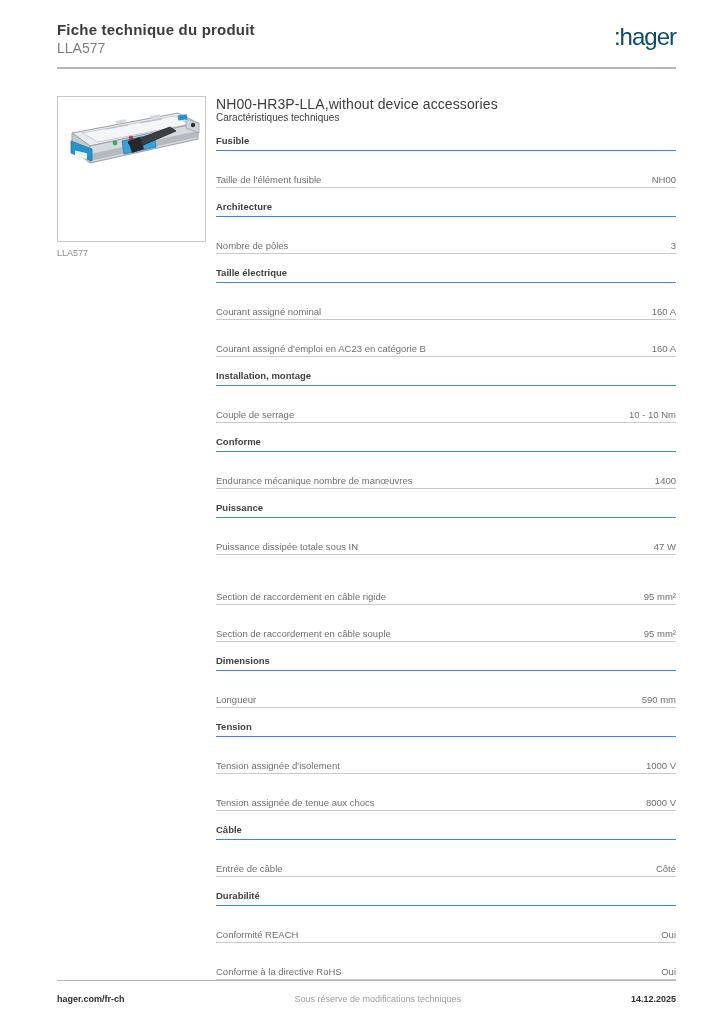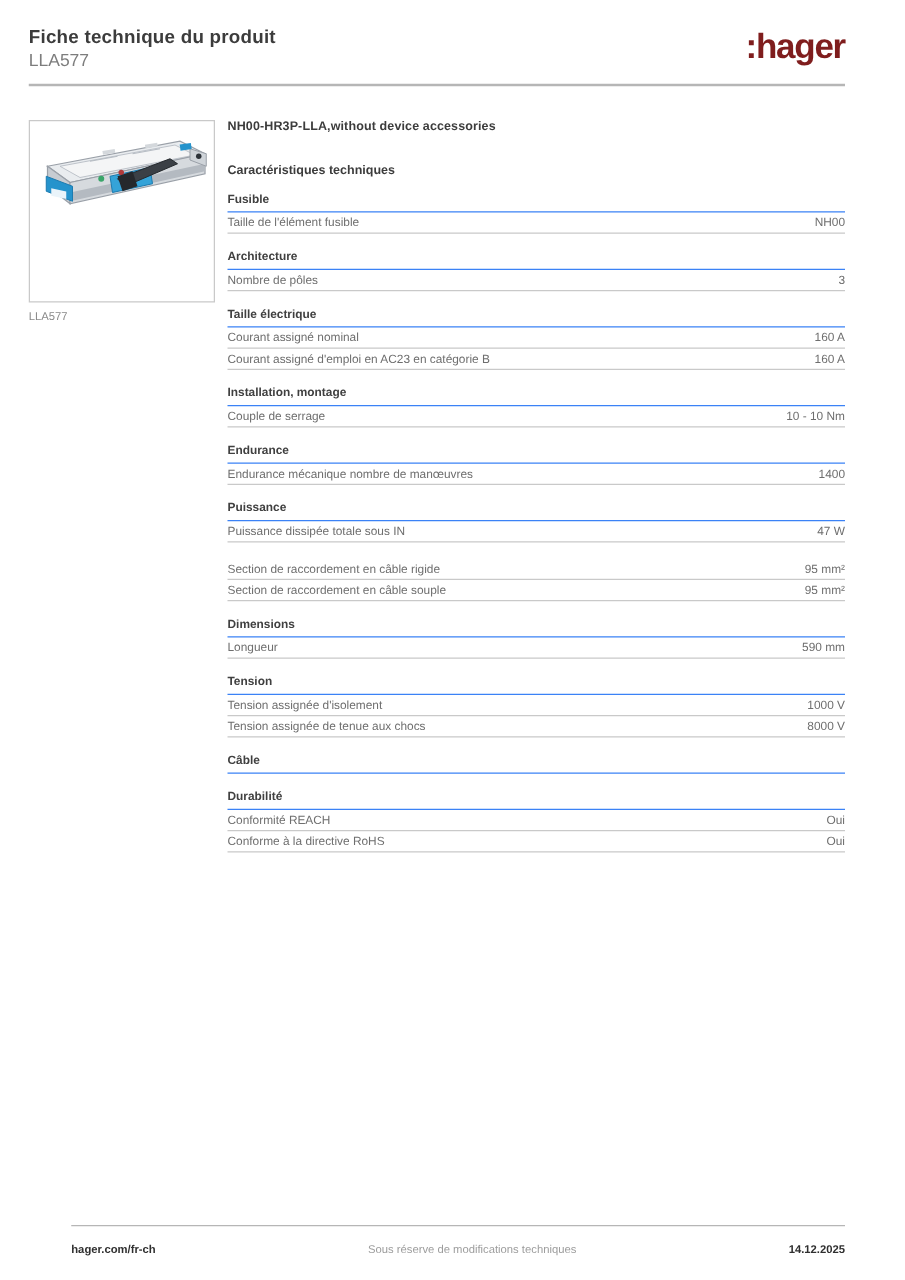"Fiche technique du produit" .page { padding: 20px 48px 0 23px -> 20px 48px 0 57px }
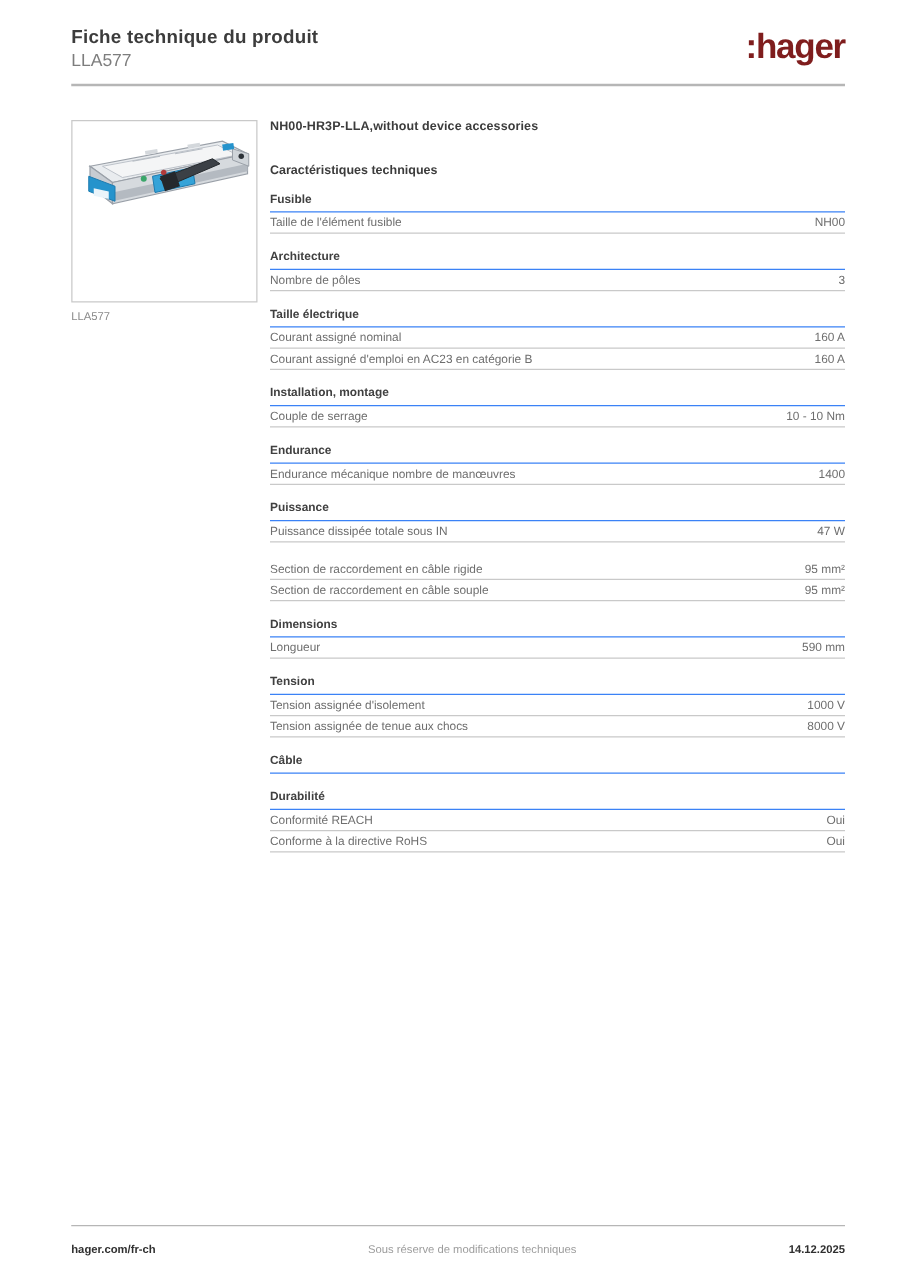":hager" .logo { color: #7f1d1d -> #0c4a6e; font-size: 28px -> 24px; font-weight: bold -> normal }
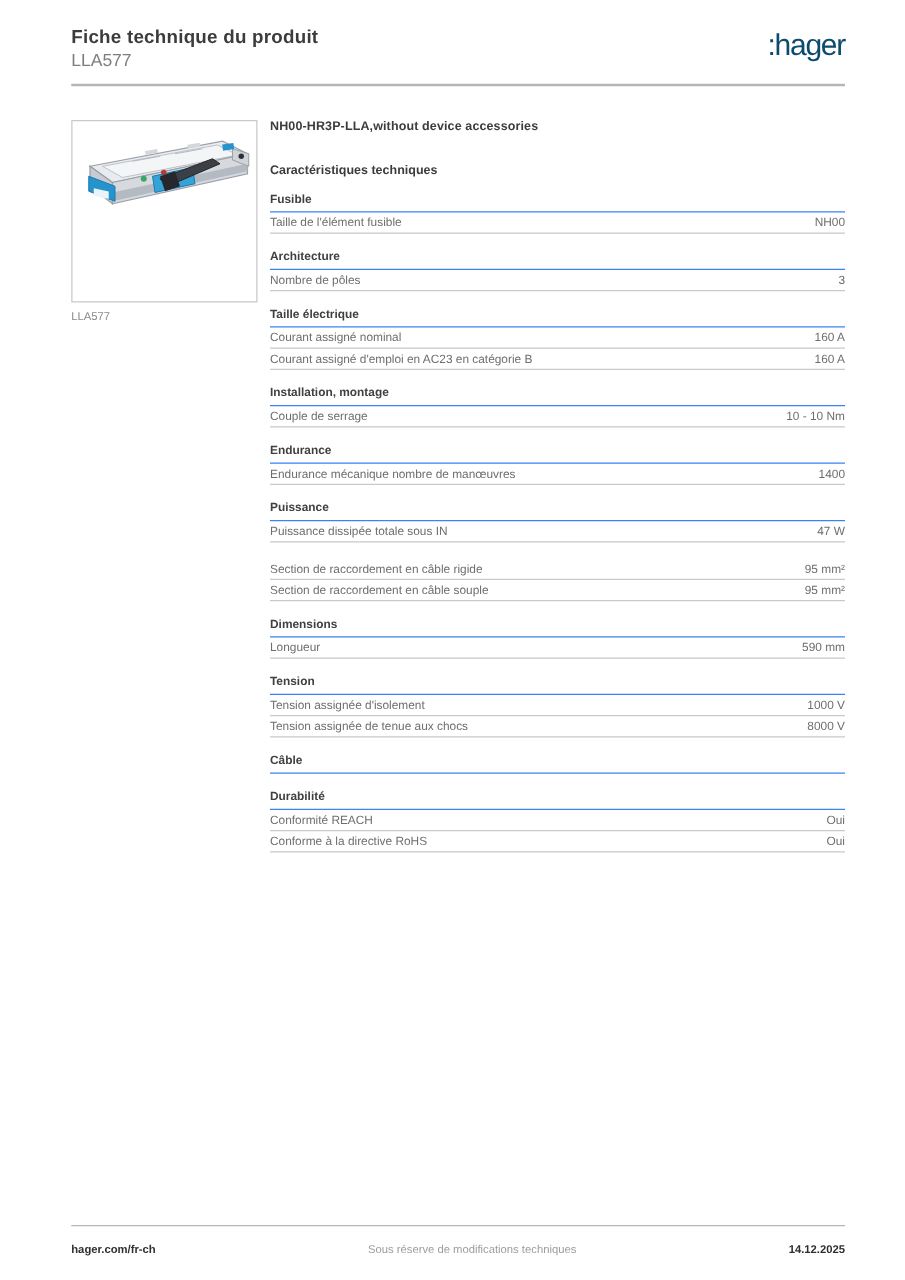"NH00-HR3P-LLA,without device accessories" .product-name { font-size: 10px -> 14px; font-weight: bold -> normal }
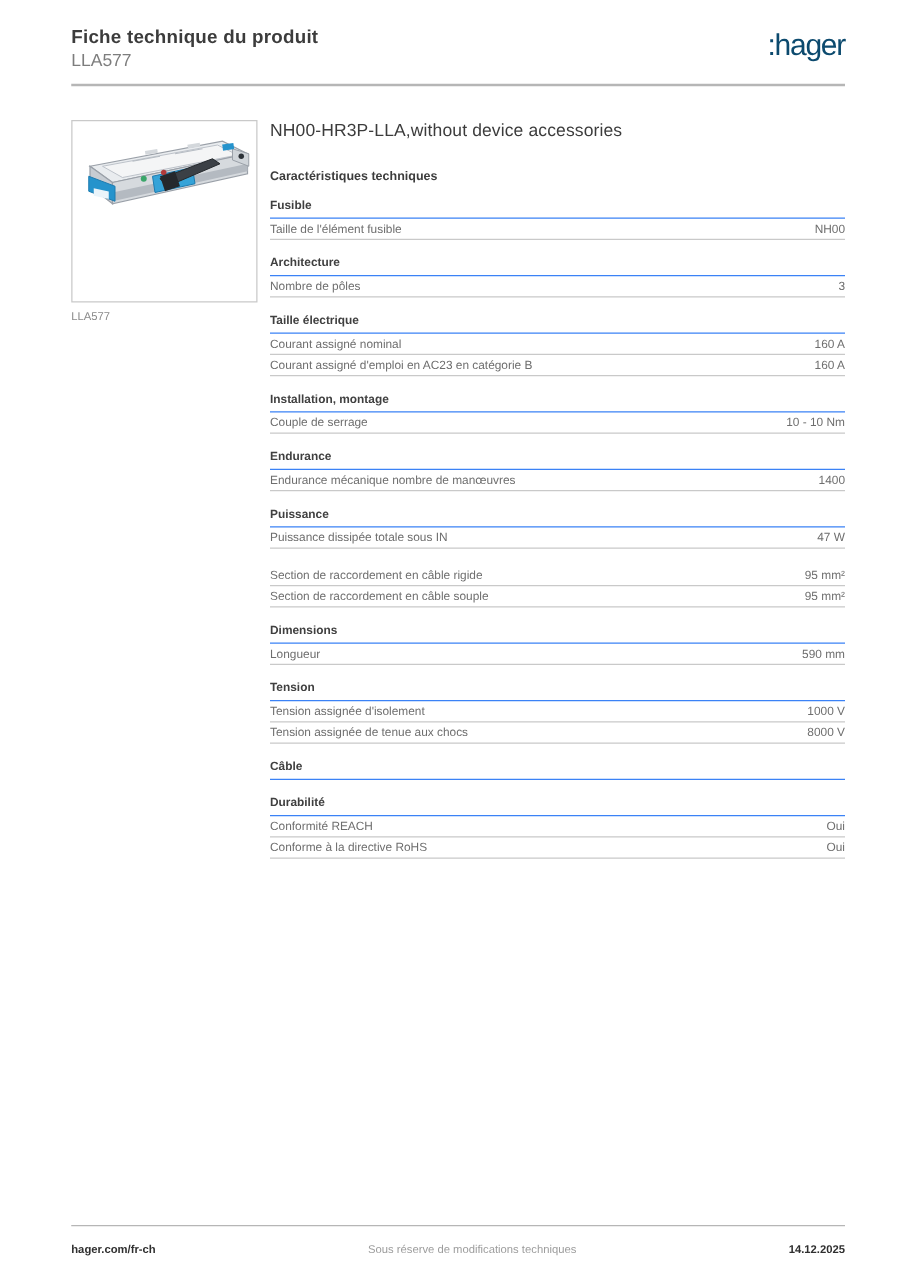"Caractéristiques techniques" .table-heading { font-weight: bold -> normal; margin-top: 24px -> none }
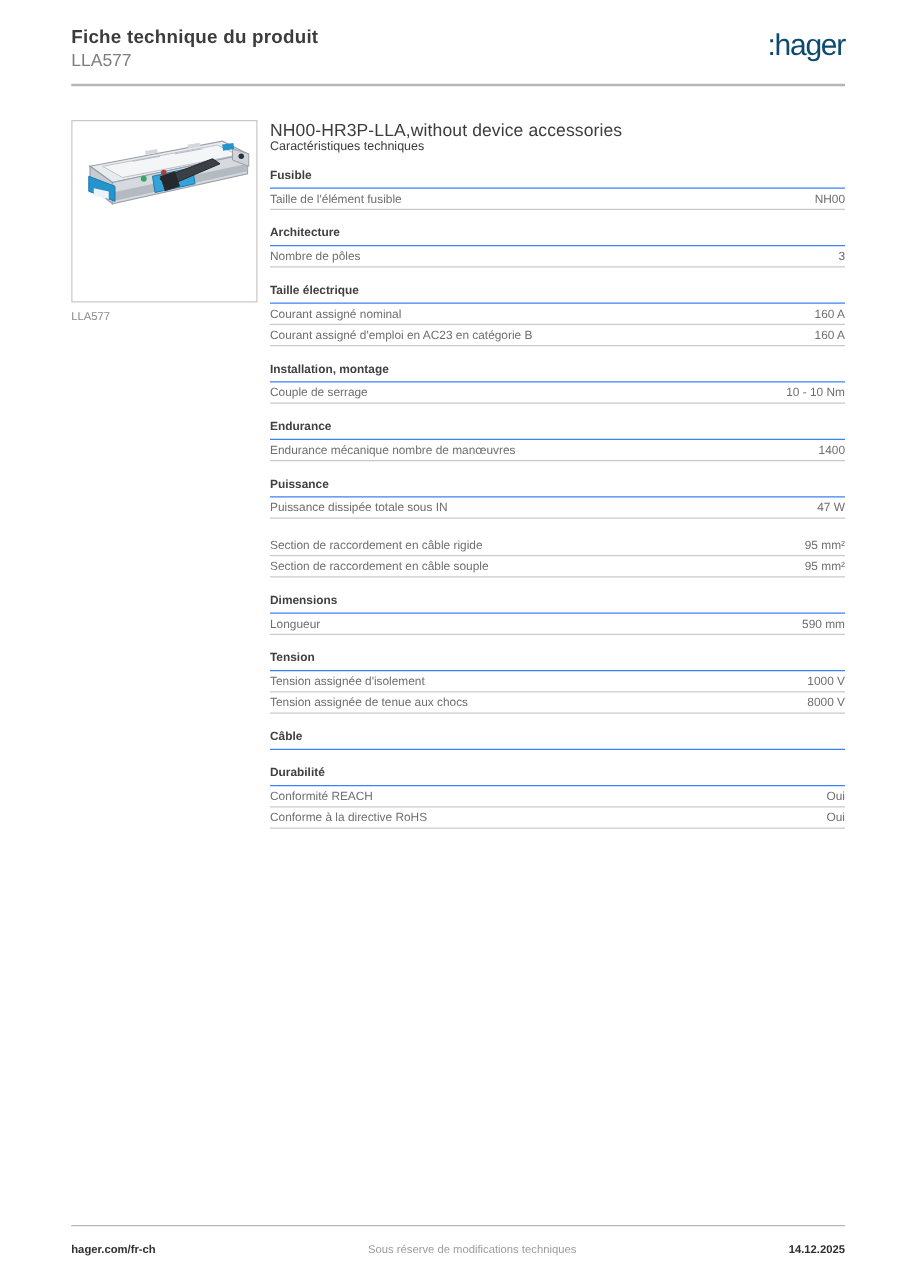"Taille de l'élément fusible" .row-label { margin-top: none -> 20px }
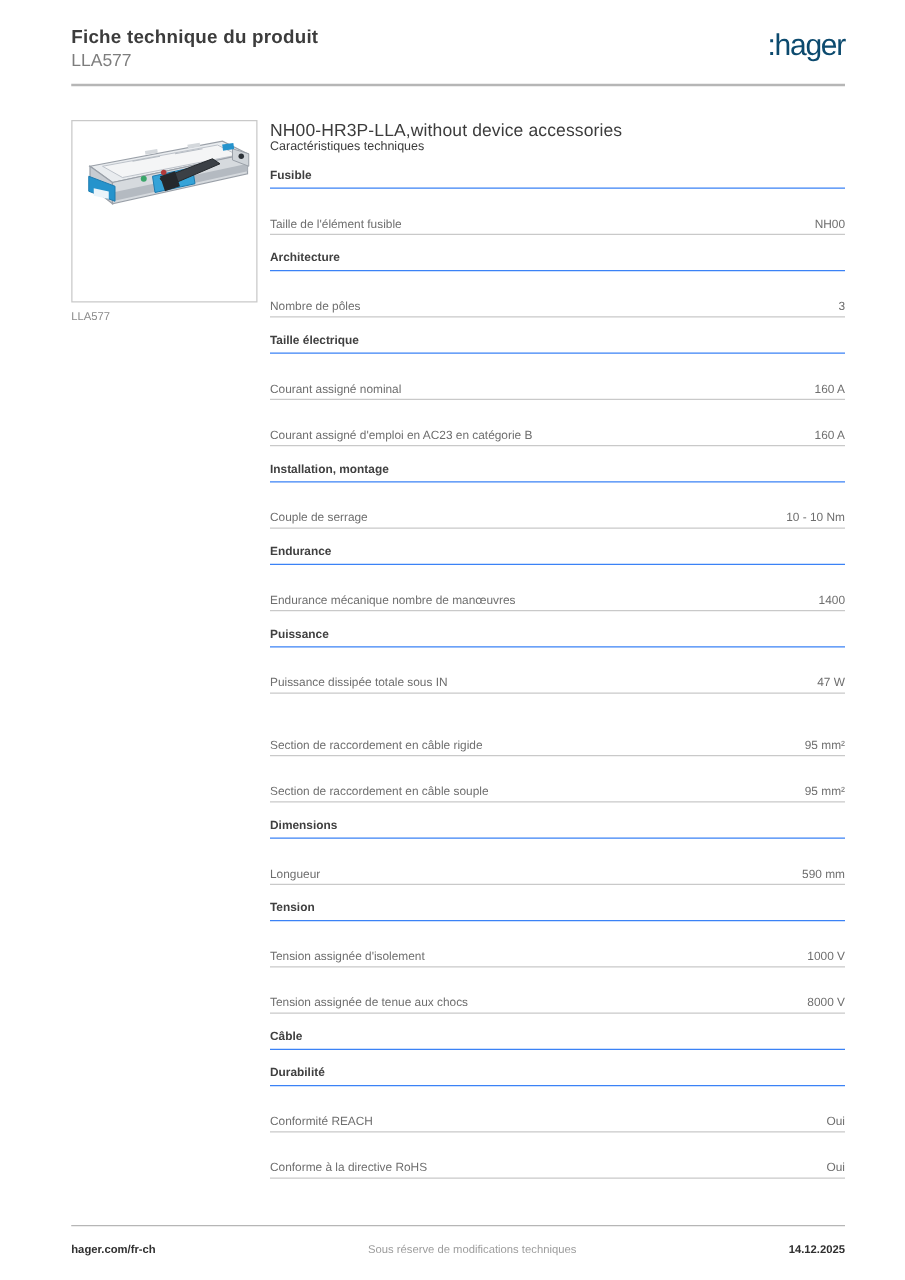"Endurance" div.section-title { text: Endurance -> Conforme }
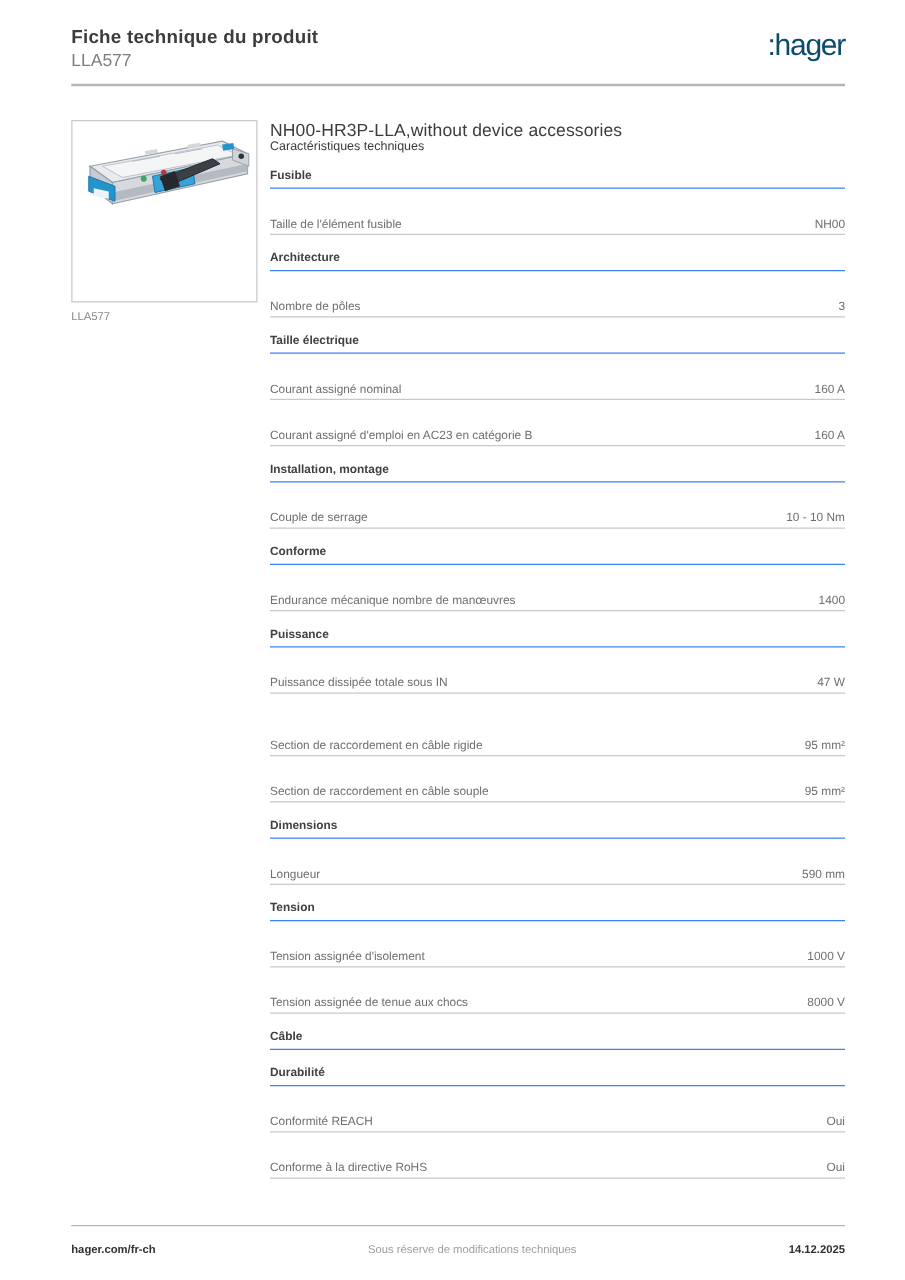"Entrée de câble" div.row { html: none -> <div> <span>Entrée de câble</span> <span>Côté</span> </div> }
